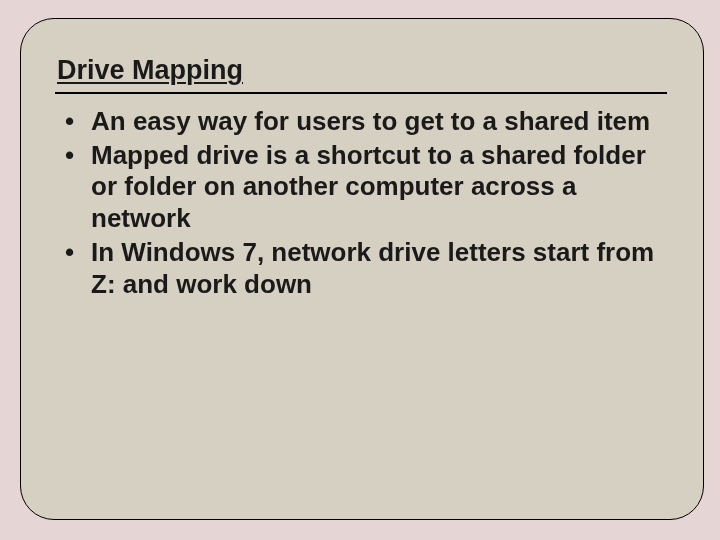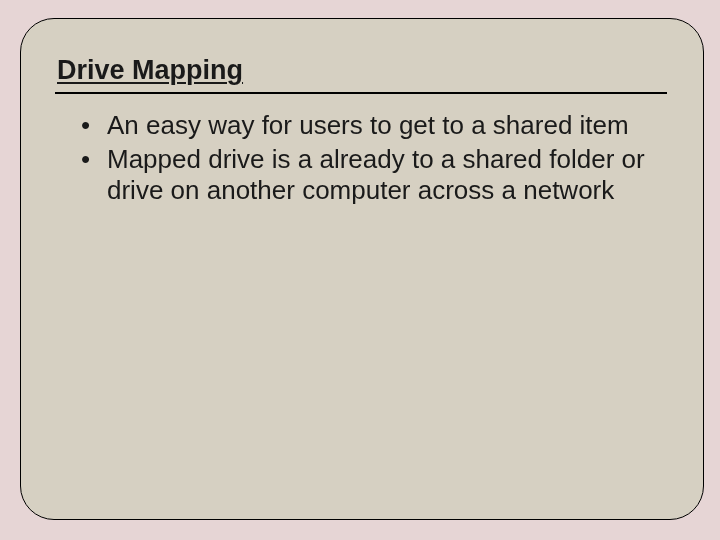"An easy way for users" .content ul { font-weight: none -> bold; margin: 16px -> 0 }
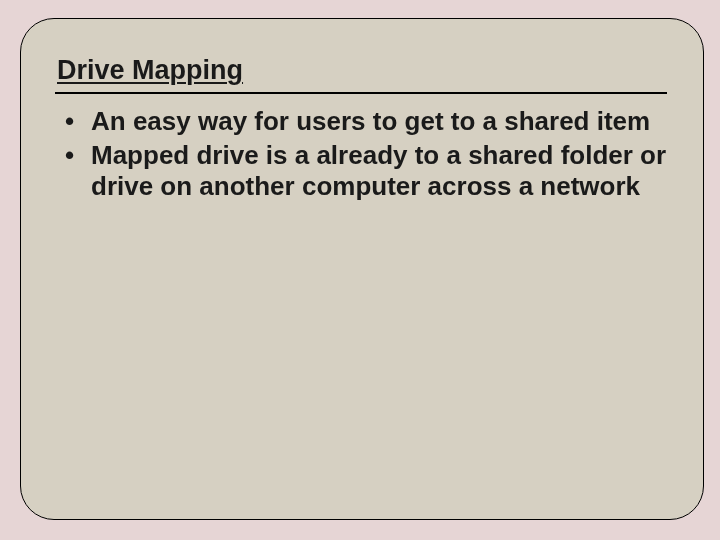"Mapped drive is a already" li { text: already to a shared folder or drive -> shortcut to a shared folder or folder }
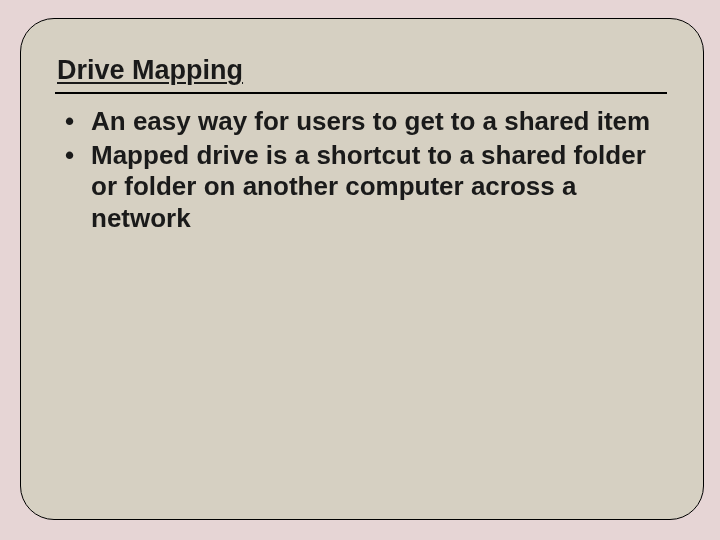"In Windows 7, network drive" li { html: none -> <li>In Windows 7, network drive letters start from Z: and work down</li> }
